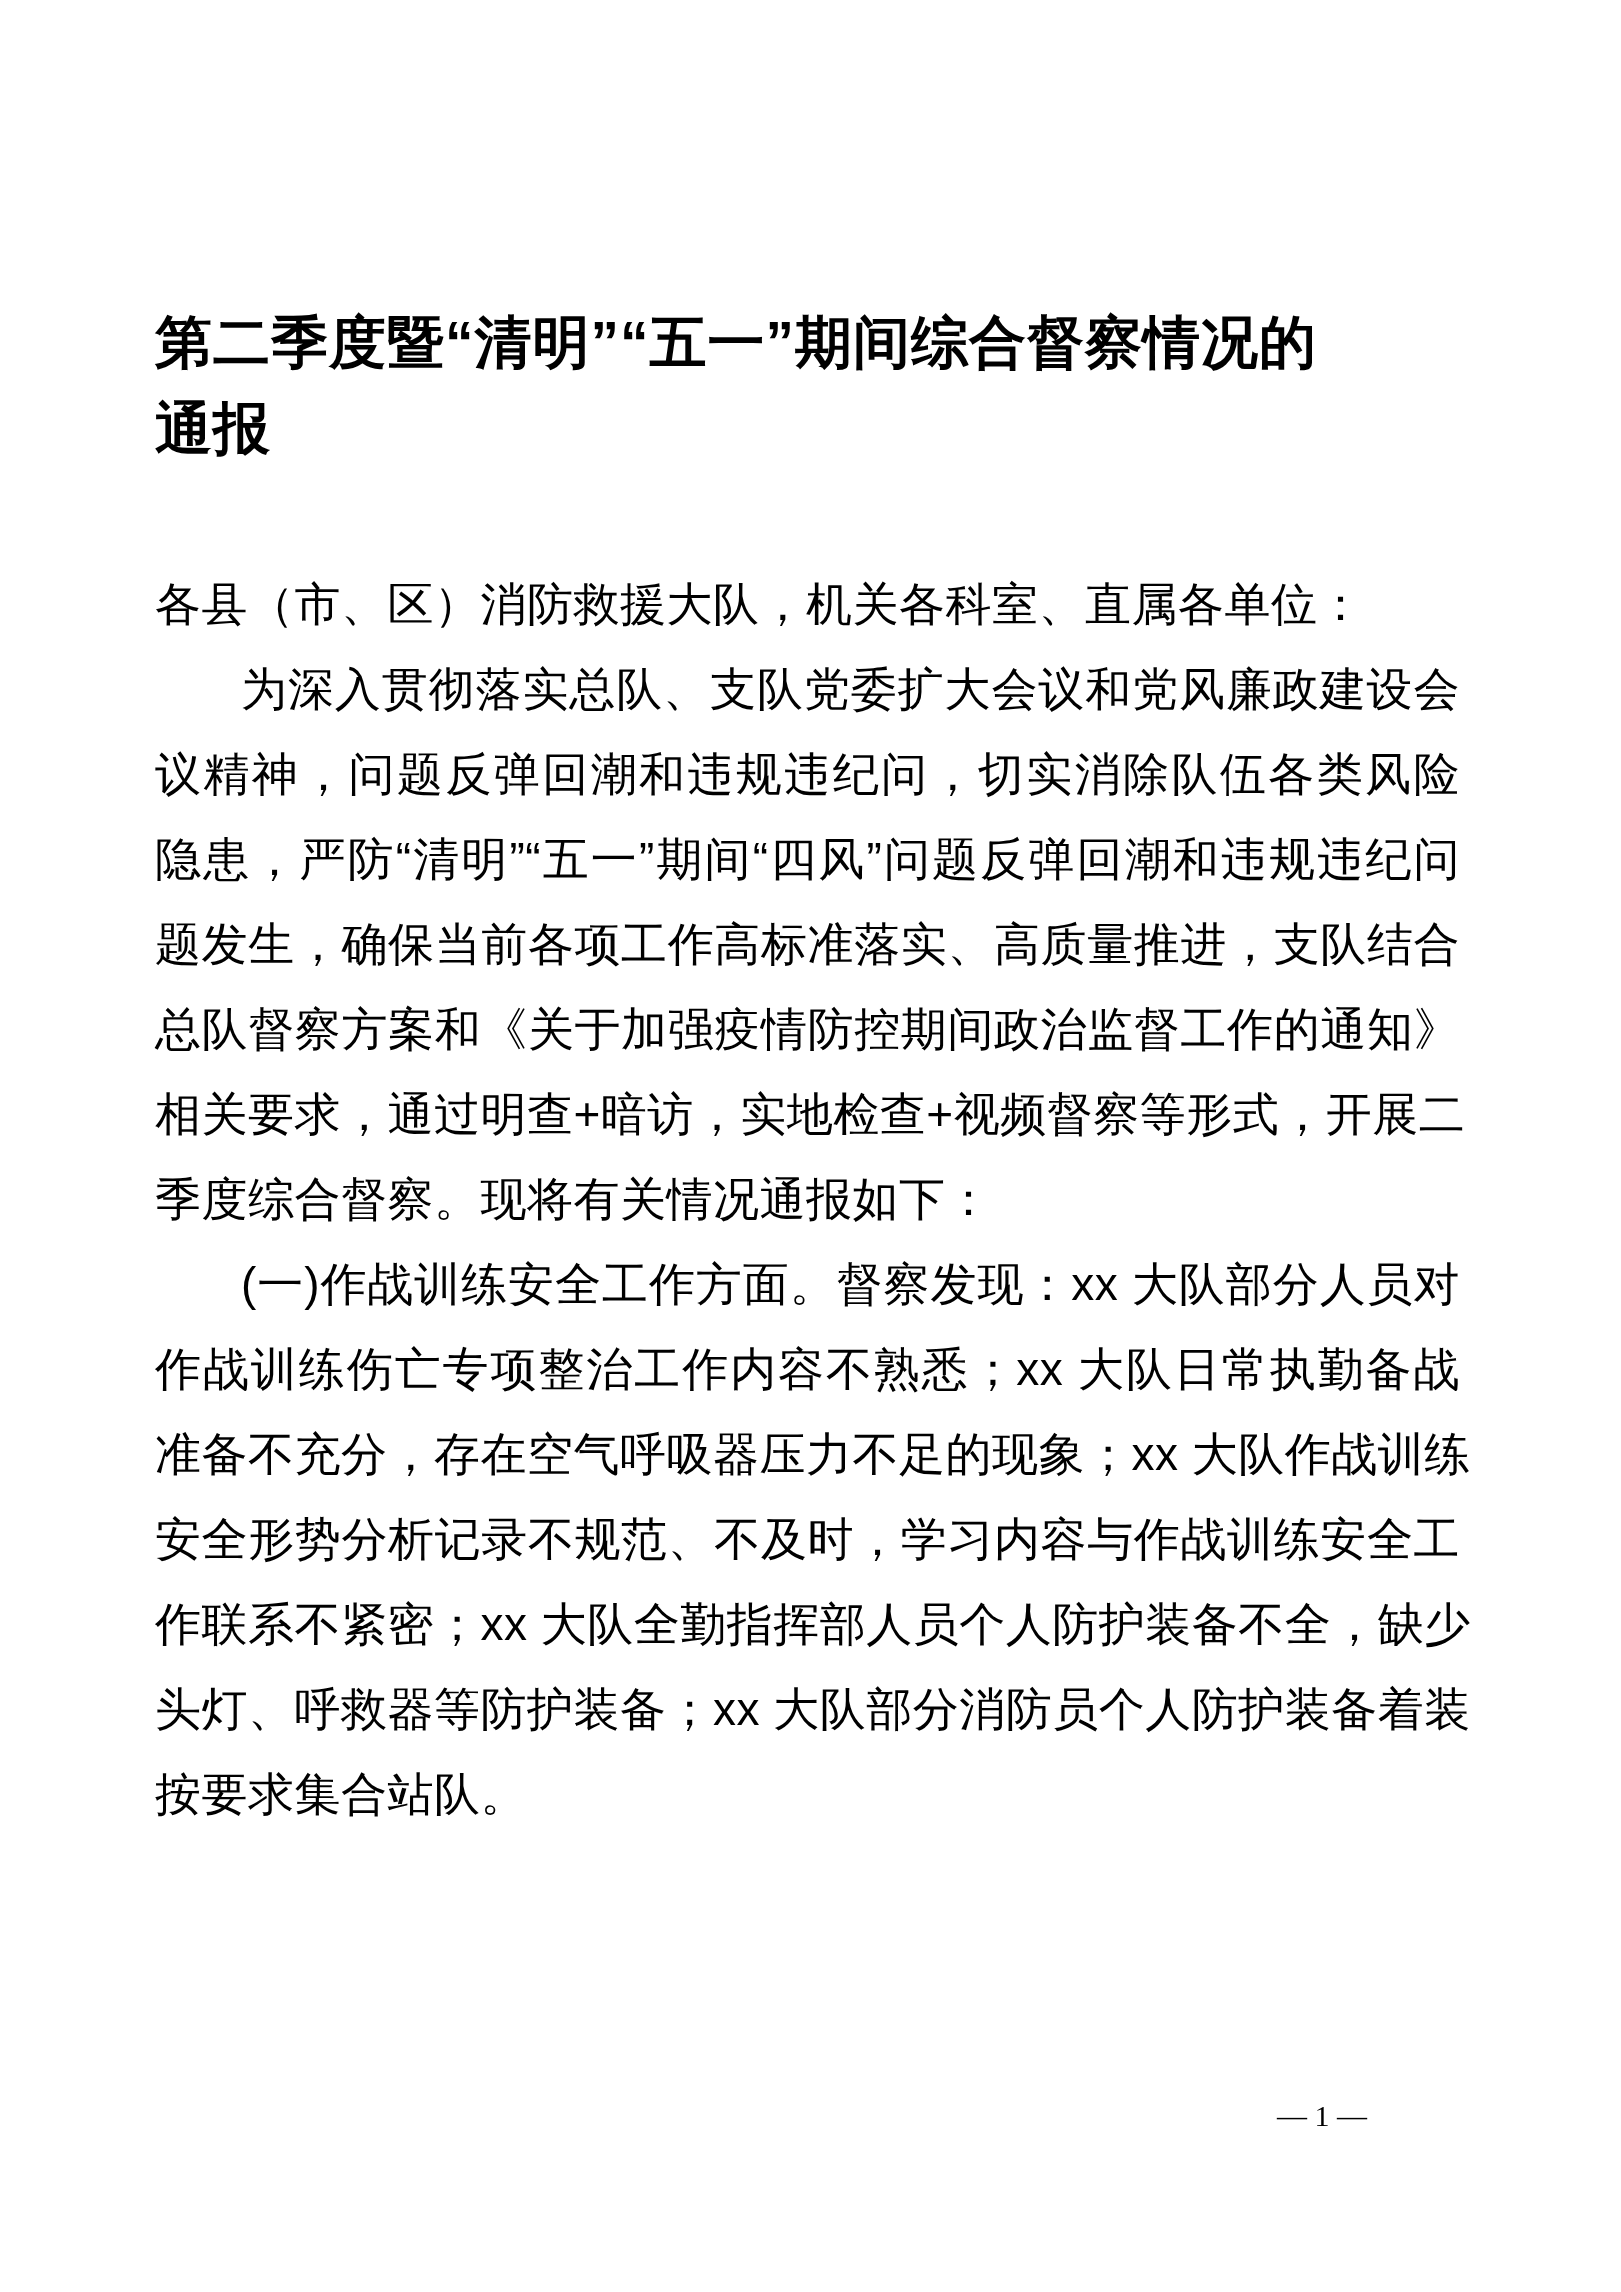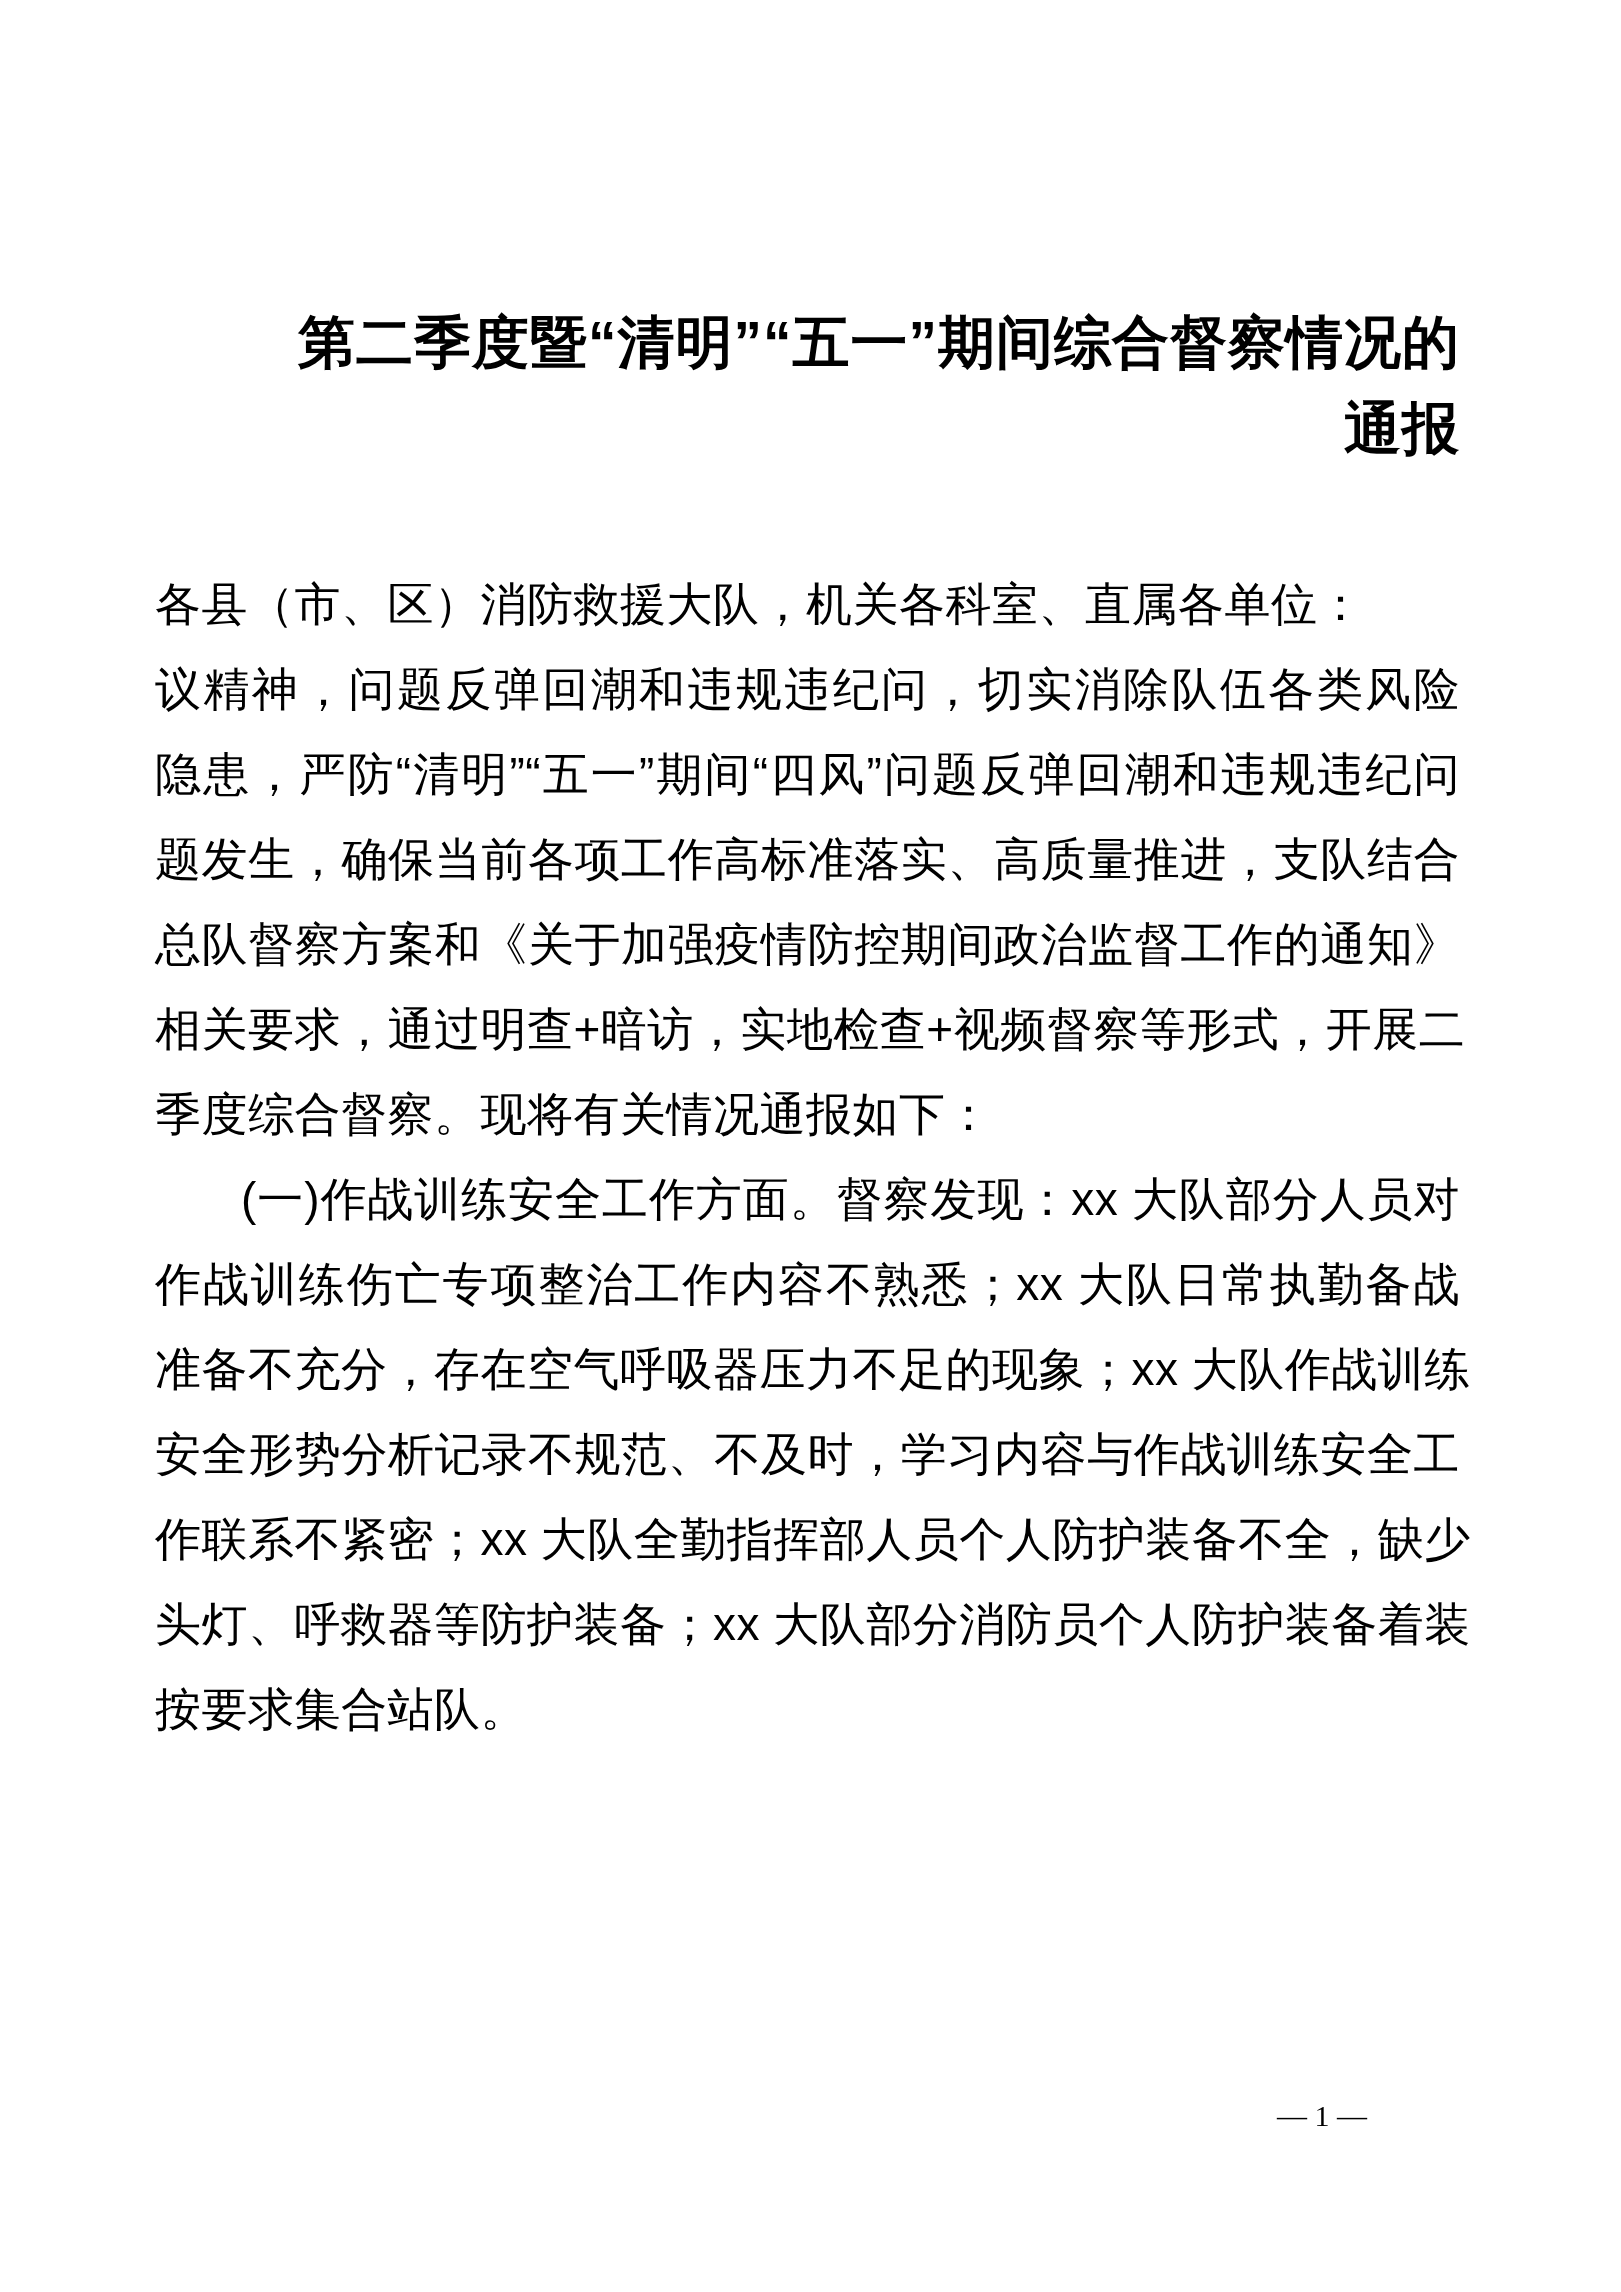"第二季度暨“清明”“五一”期间综合督察情况的" .title { text-align: right -> left }
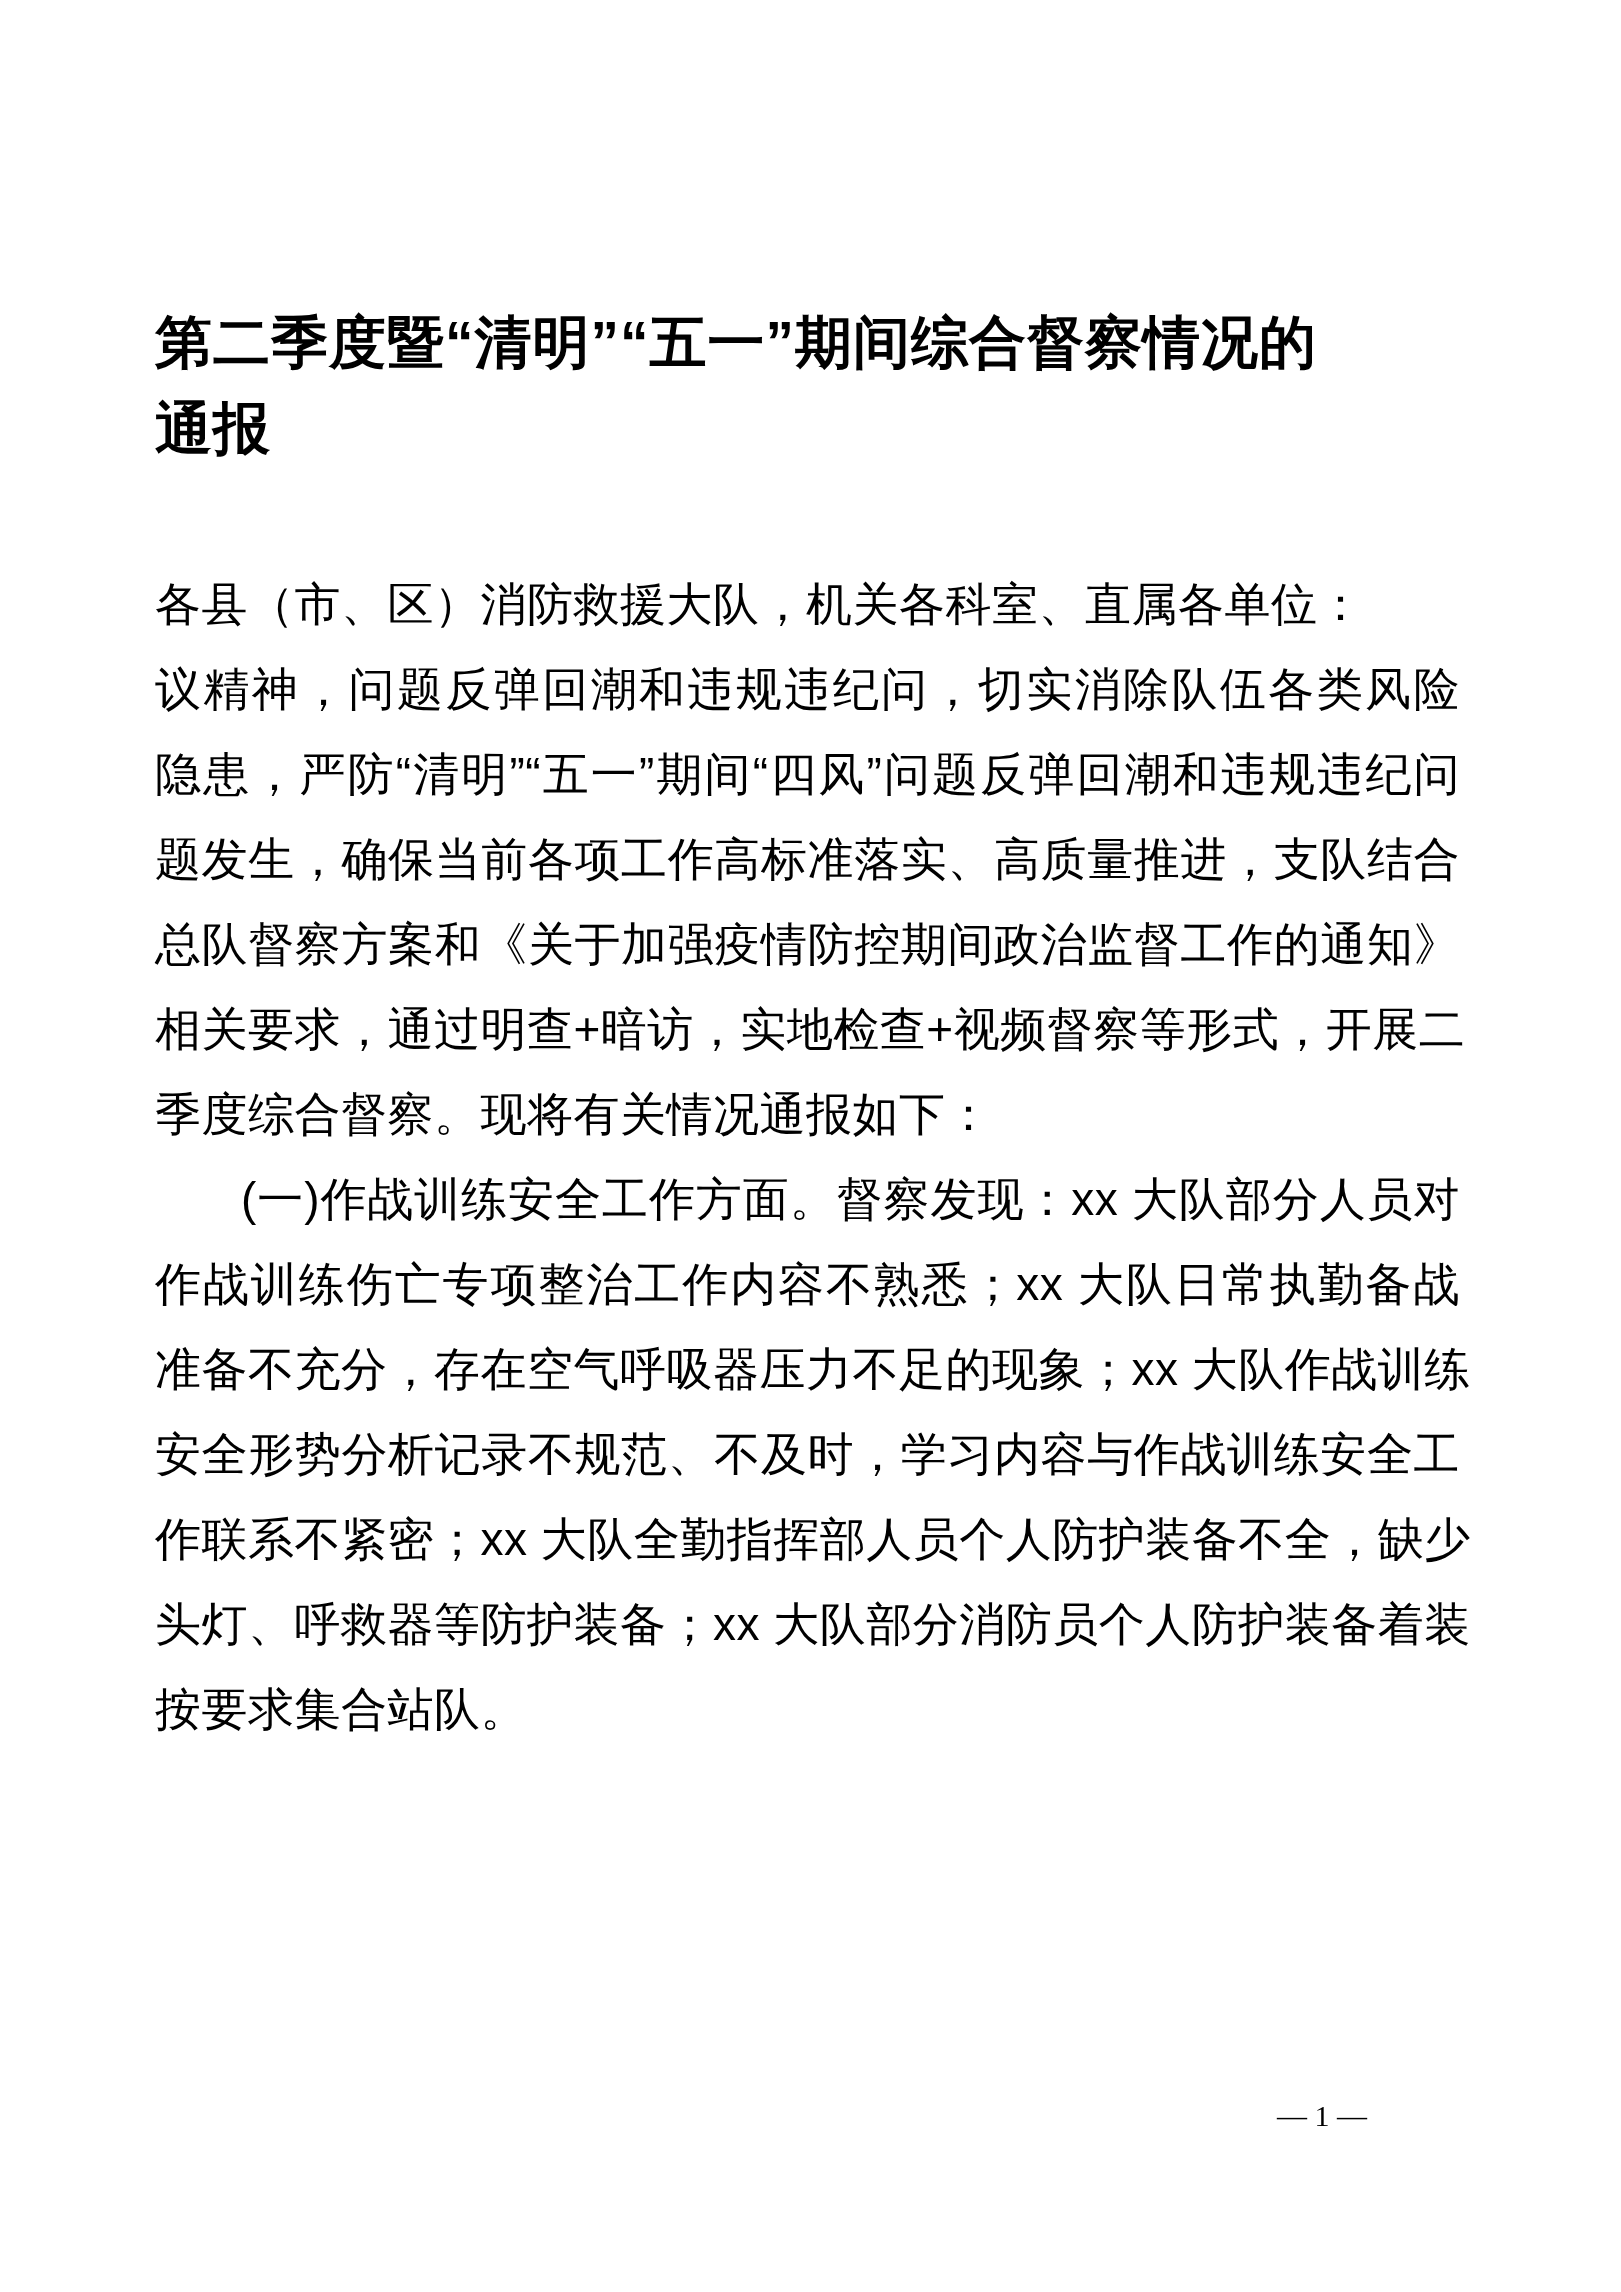"为深入贯彻落实总队、支队党委扩大会议和党风廉政建设会" div.body-line { html: none -> <div>为深入贯彻落实总队、支队党委扩大会议和党风廉政建设会</div> }
